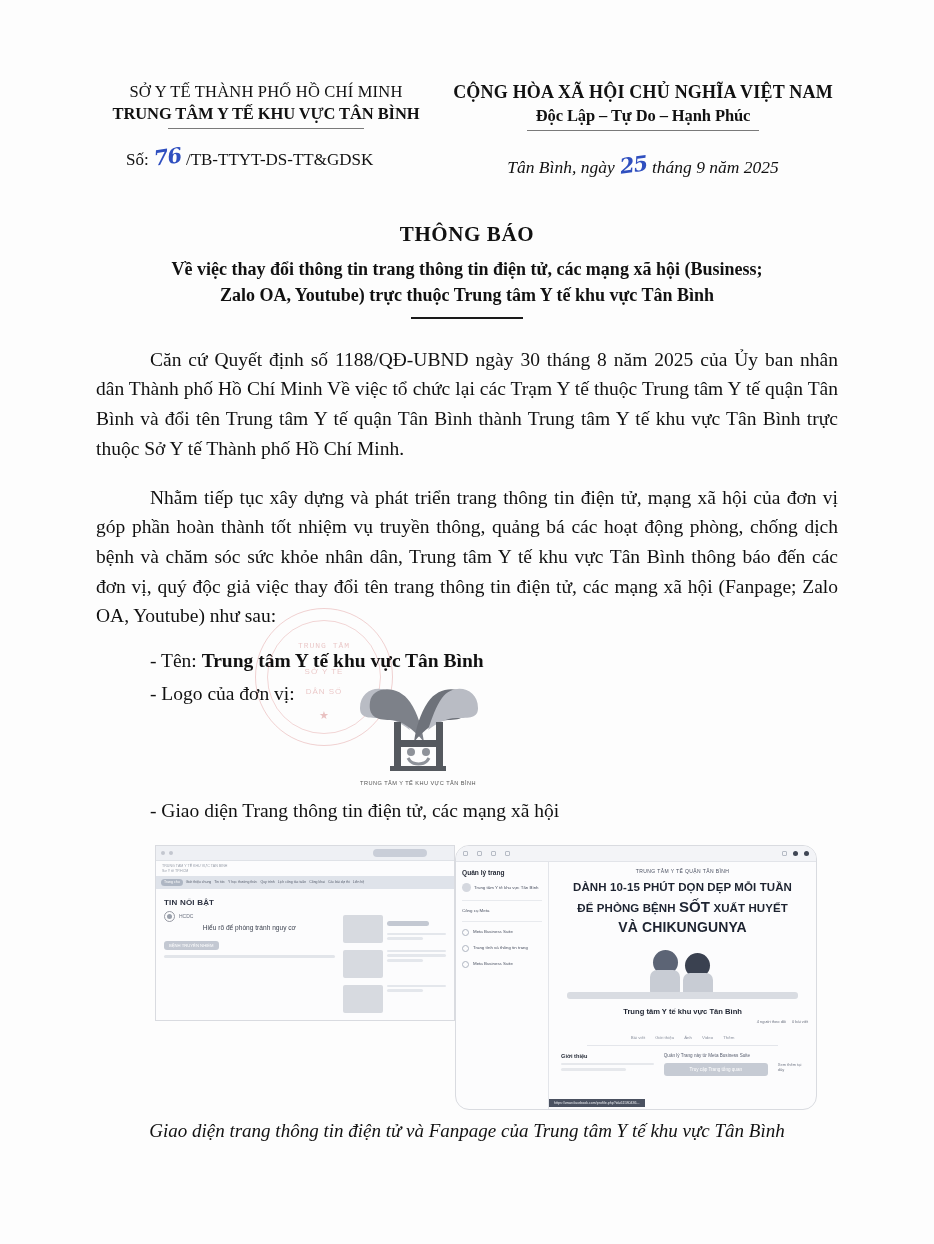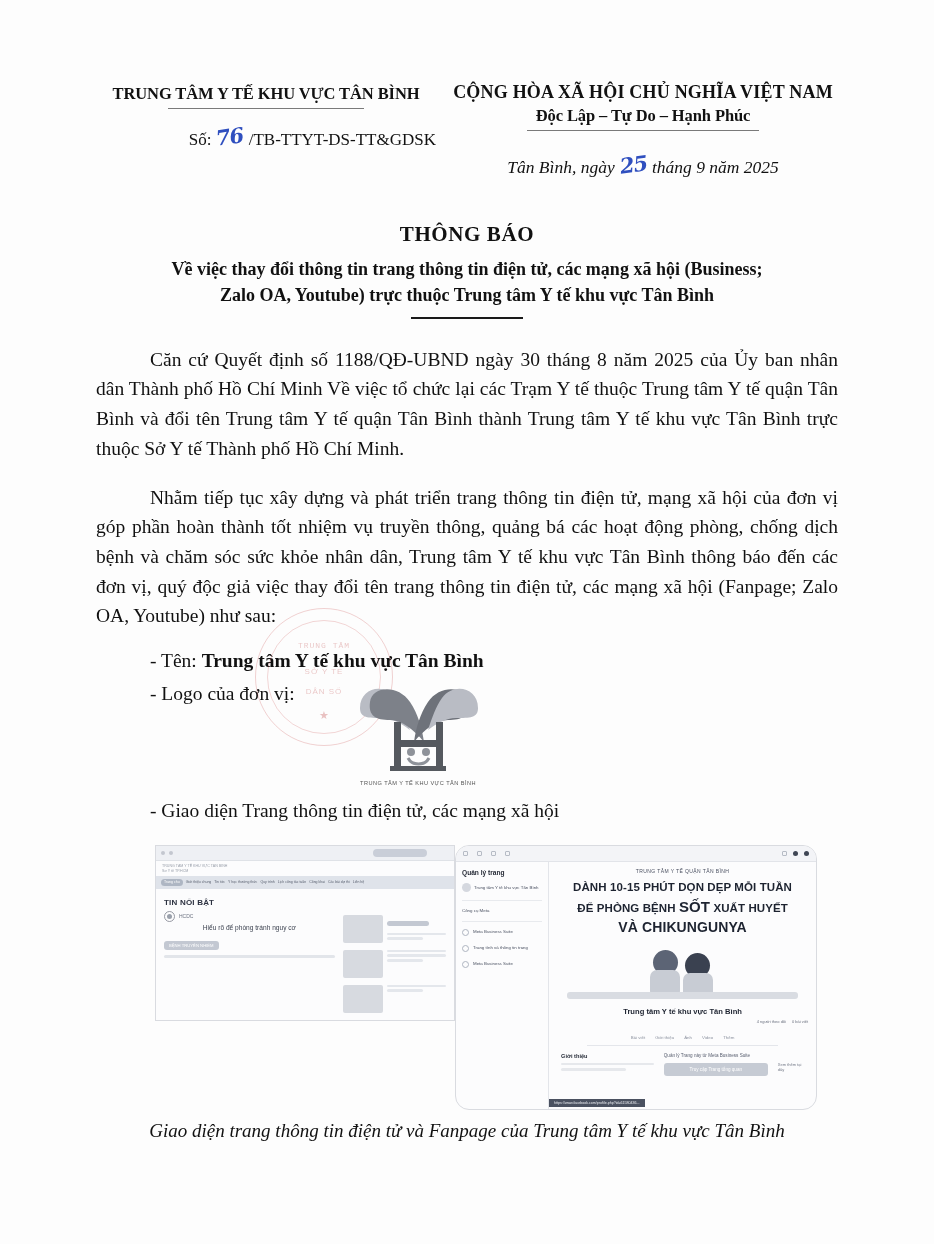"SỞ Y TẾ THÀNH PHỐ" div.hdr-line1 { html: none -> <div>SỞ Y TẾ THÀNH PHỐ HỒ CHÍ MINH</div> }
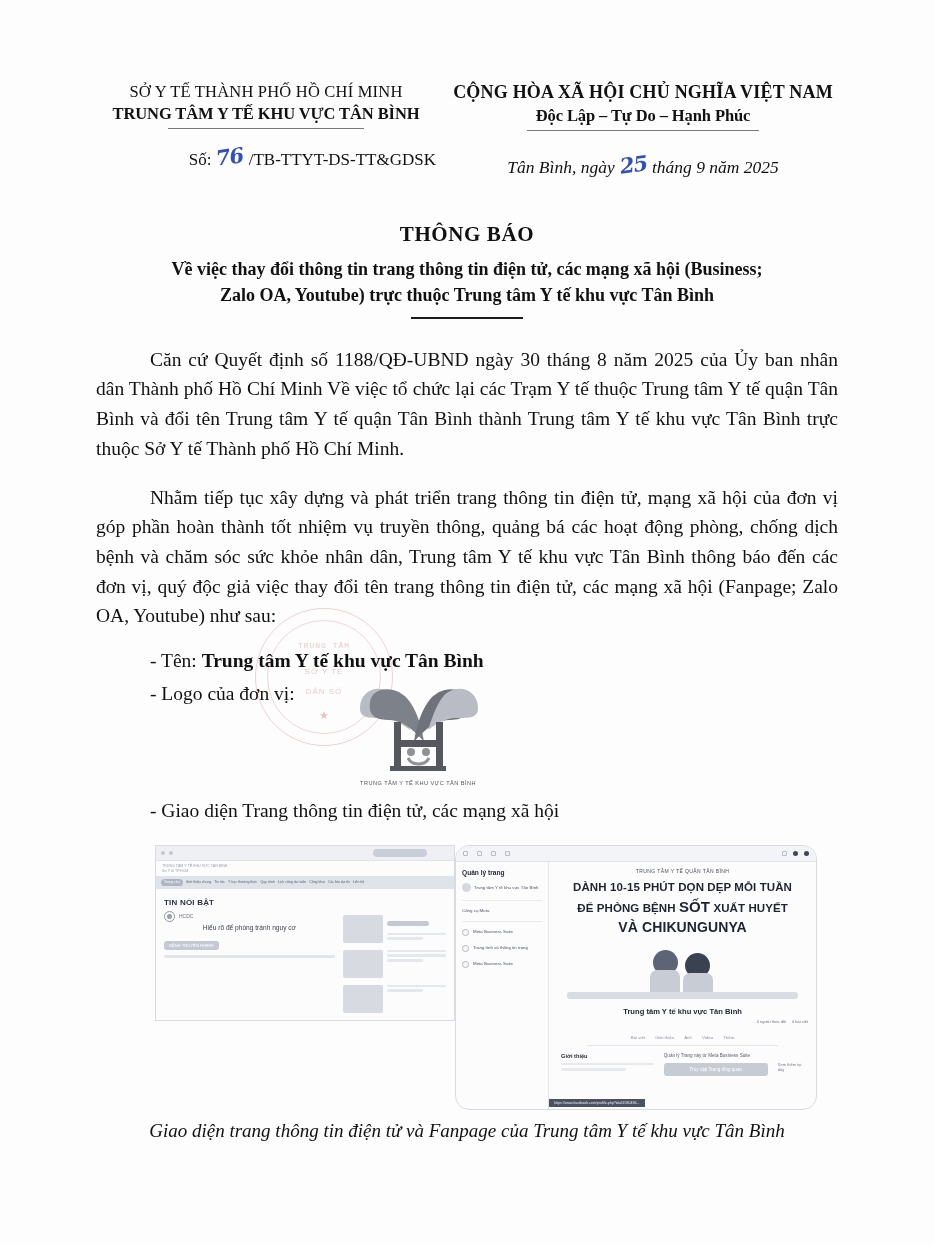"Số:" .hdr-left .hdr-sub { justify-content: flex-end -> flex-start }
